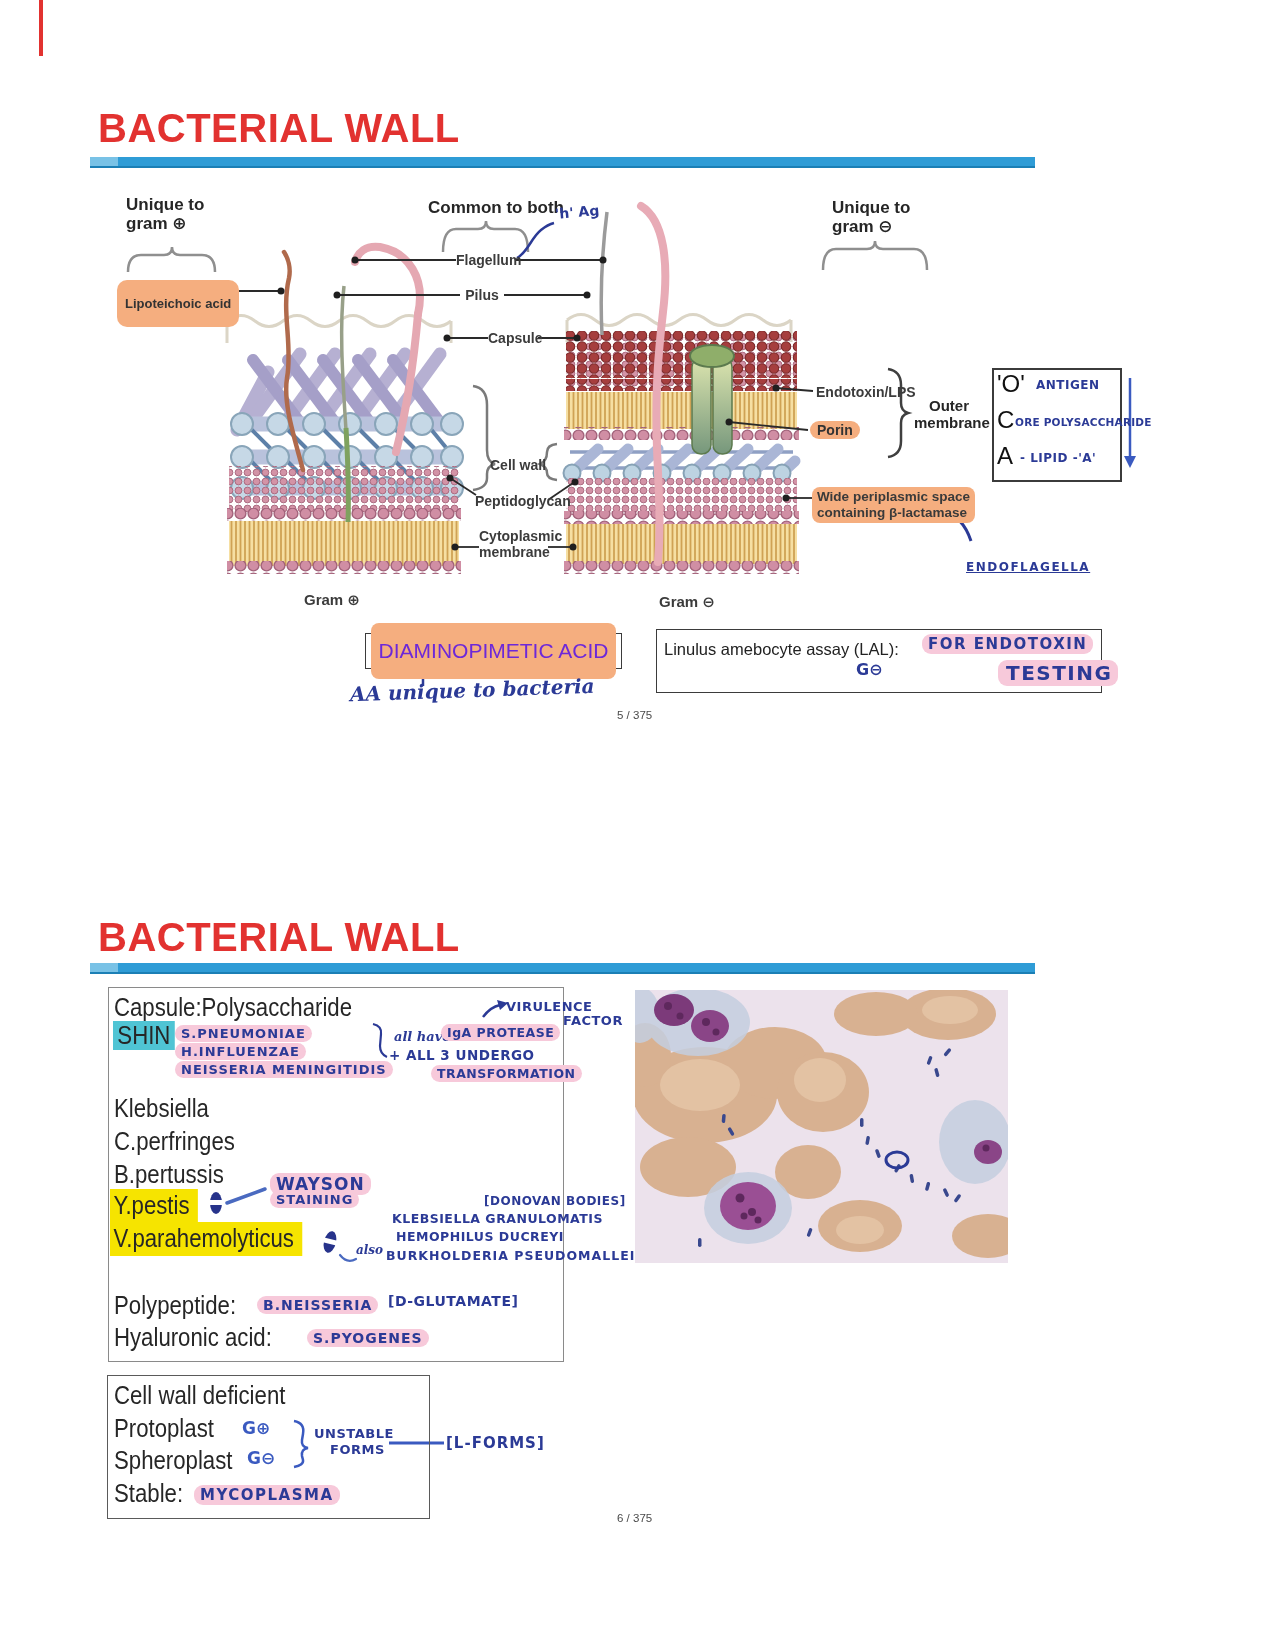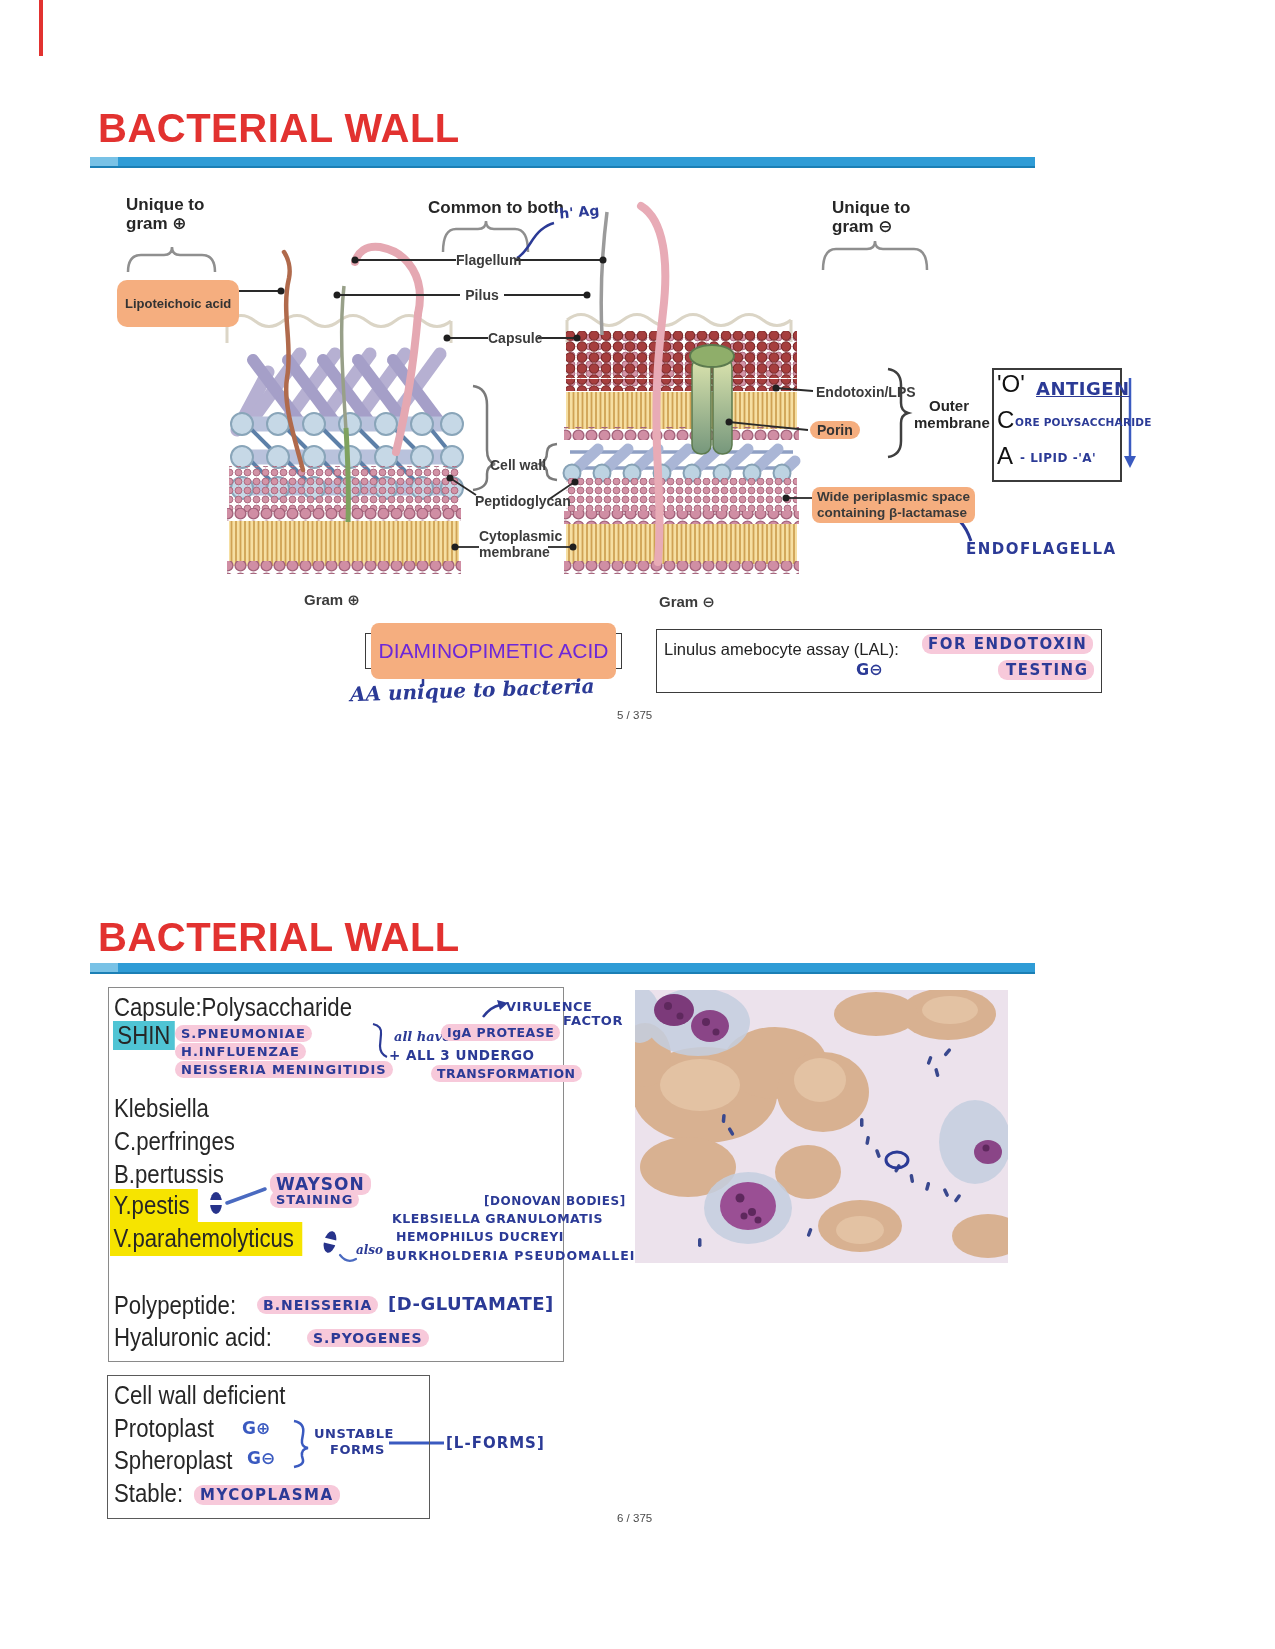"ANTIGEN" div.abs { font-size: 18px -> 12px; text-decoration: underline -> none }
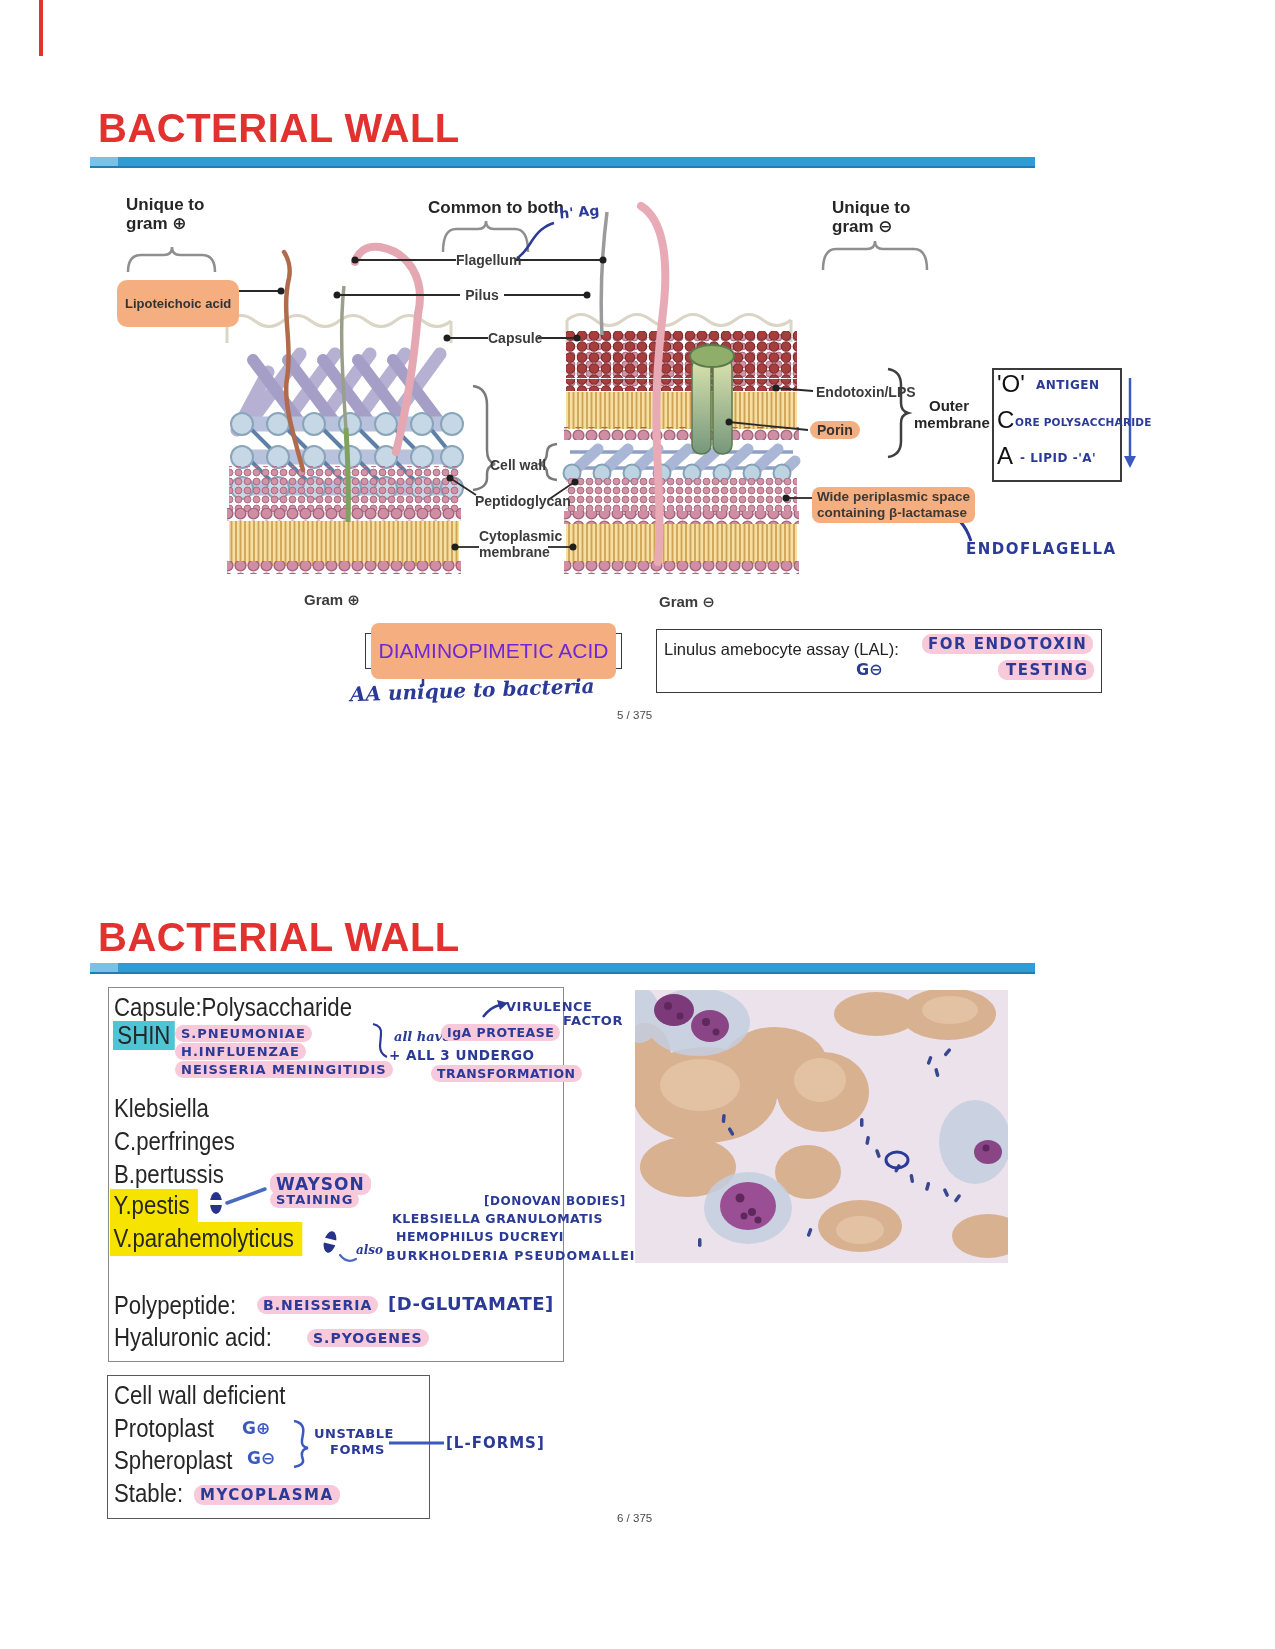"ENDOFLAGELLA" div.abs { font-size: 15px -> 12px; text-decoration: none -> underline; top: 540px -> 560px }
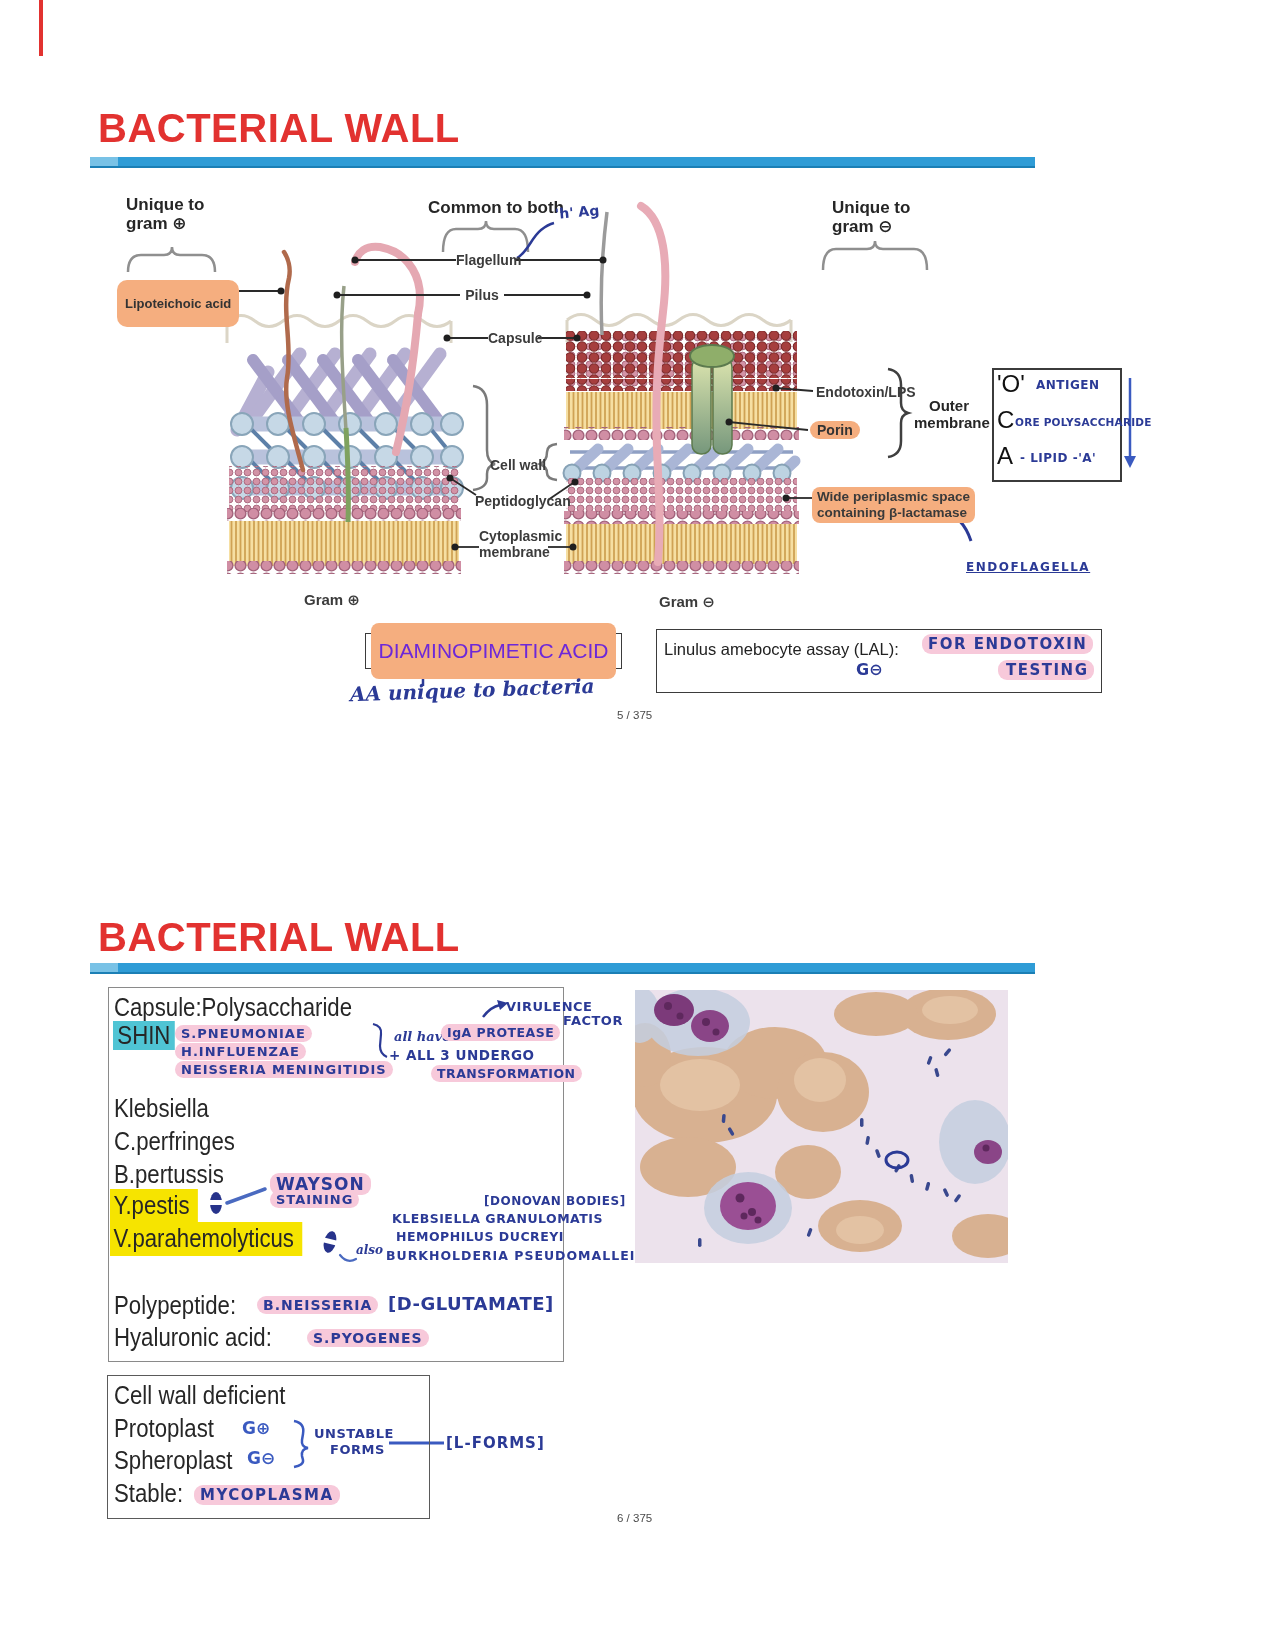"TESTING" div.abs { font-size: 15px -> 20px }
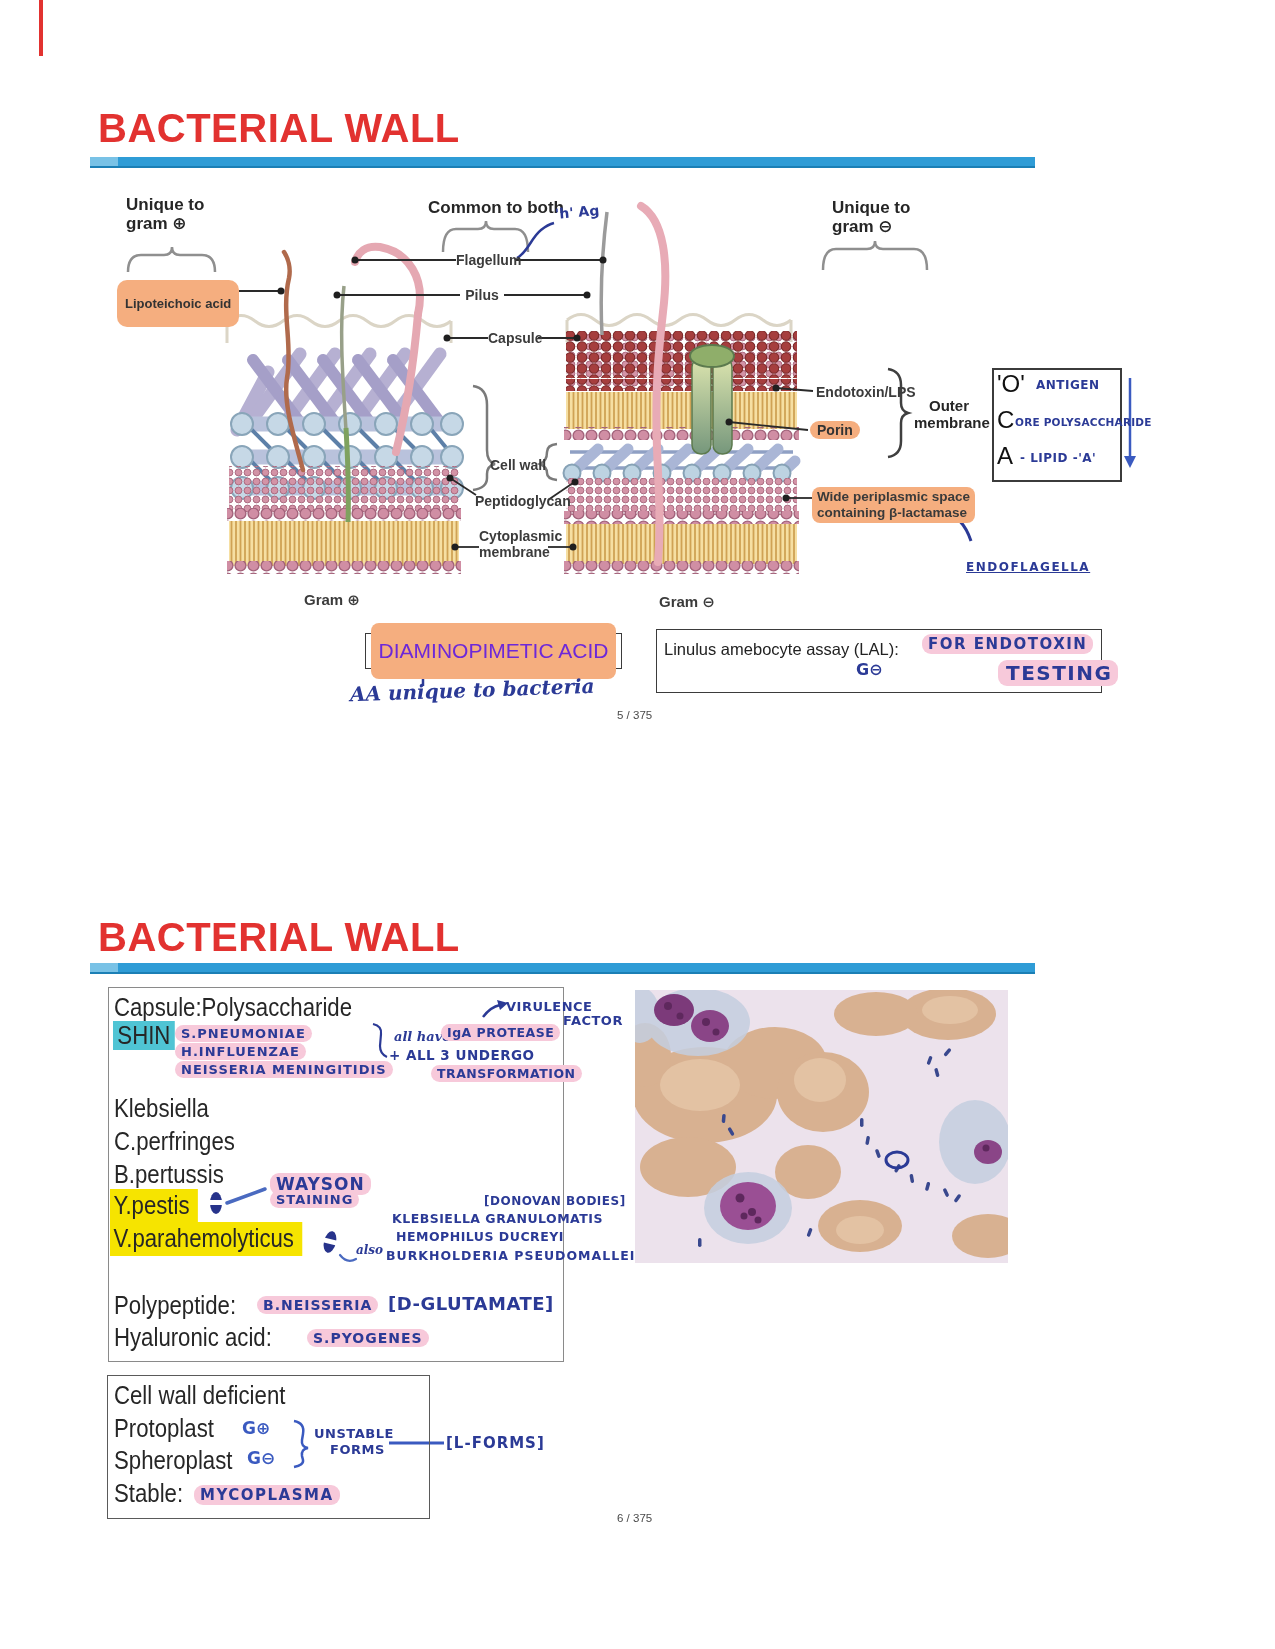"[D-GLUTAMATE]" div.abs { font-size: 18px -> 14px }
